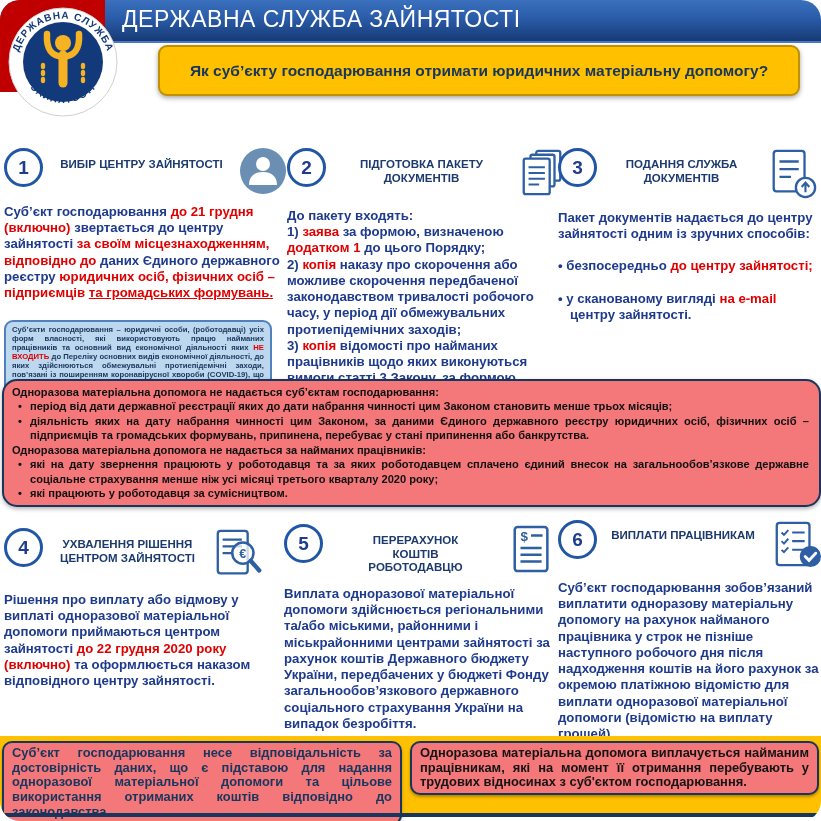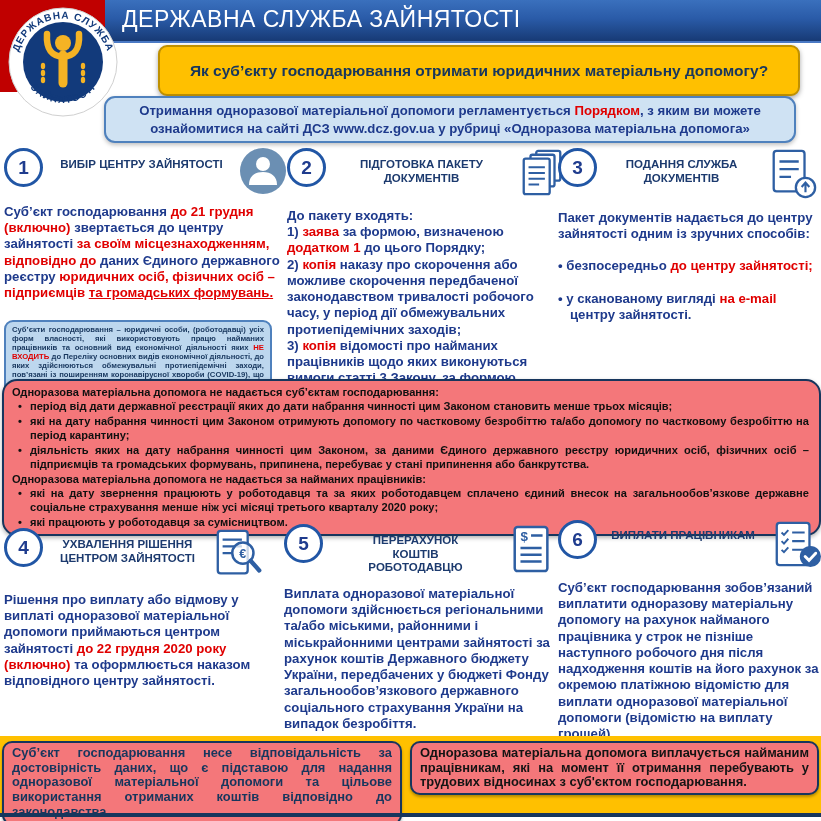"ДЕРЖАВНА СЛУЖБА ЗАЙНЯТОСТІ" #stage { border-radius: none -> 20px }
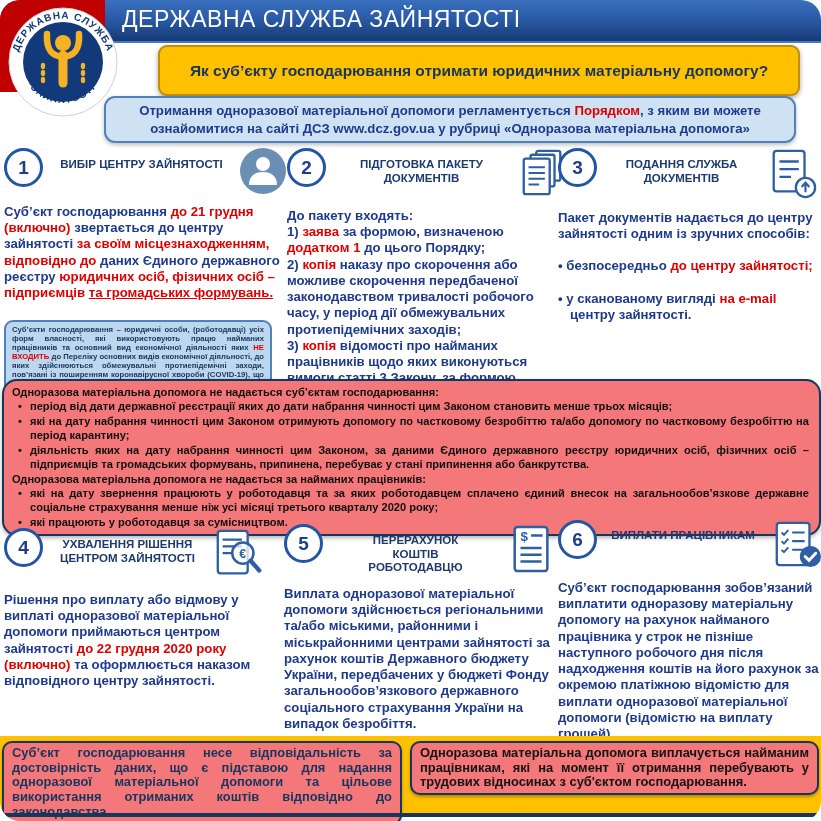"Отримання одноразової матеріальної" div.intro { html: <div> <div><span>Отримання одноразової матеріальної допомоги регламентується </span><span>Порядком</span><span>, з яким ви можете ознайомитися на сайті ДСЗ www.dcz.gov.ua у рубриці «Одноразова матеріальна допомога»</span></div> </div> -> none }
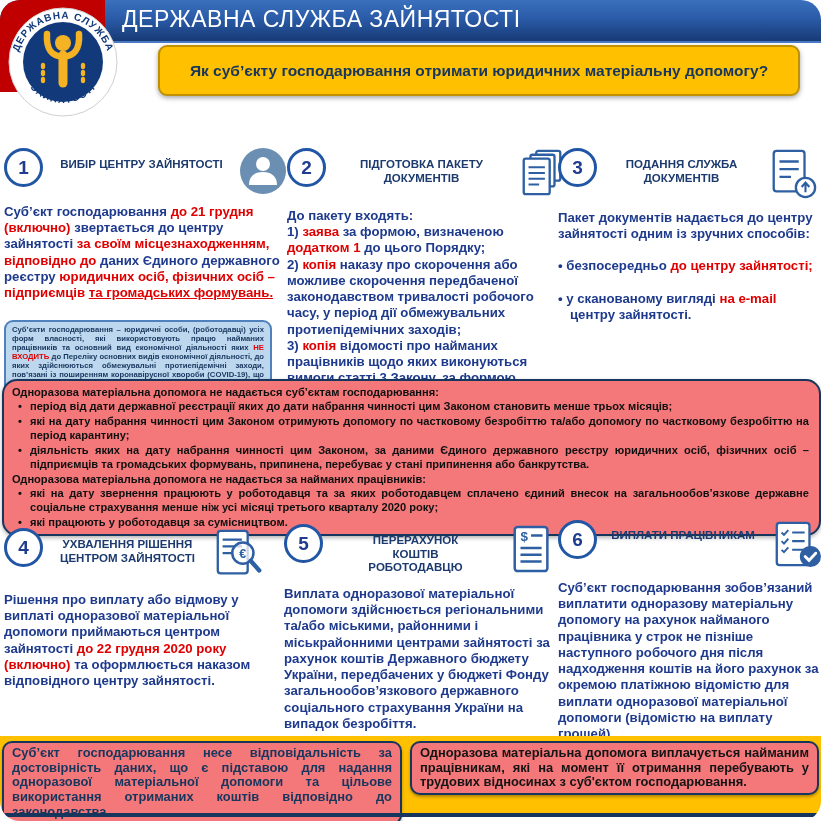"які на дату набрання чинності" div.wline { html: <div>які на дату набрання чинності цим Законом отримують допомогу по частковому безробіттю та/або допомогу по частковому безробіттю на період карантину;</div> -> none }
